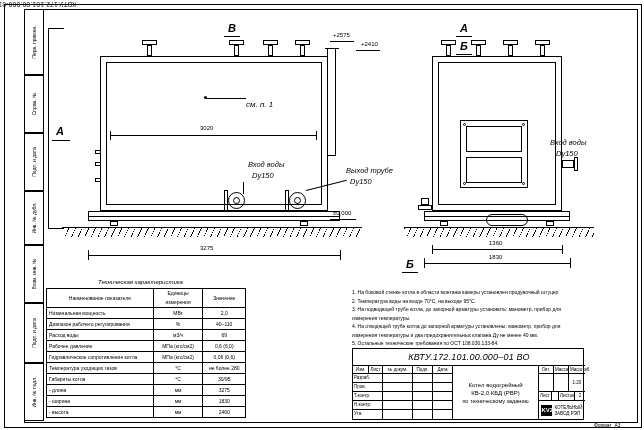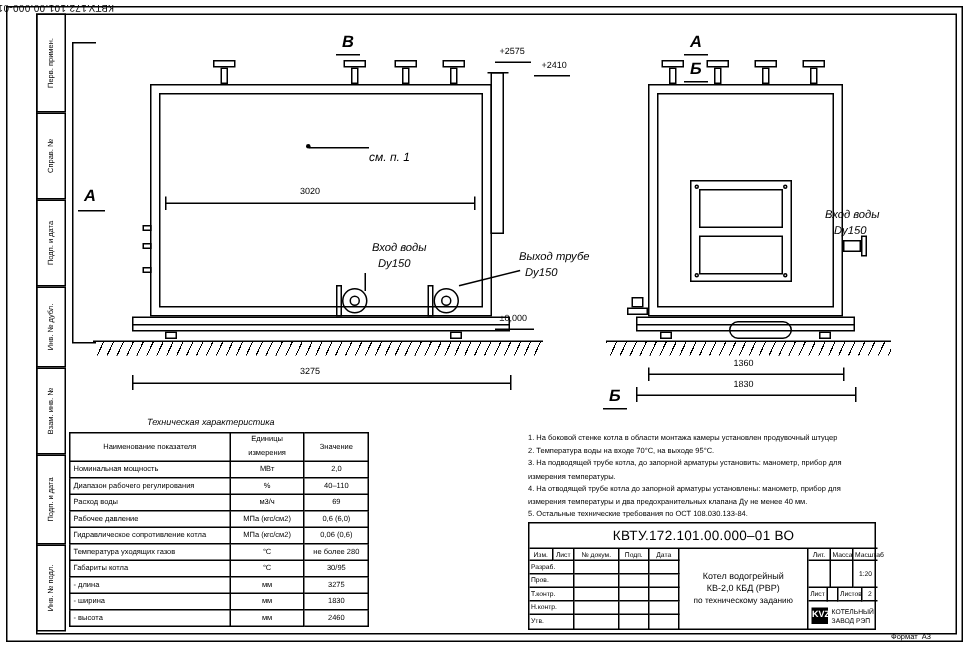"КВТУ.172.101.00.000–01 ВО" div { font-style: none -> italic }
